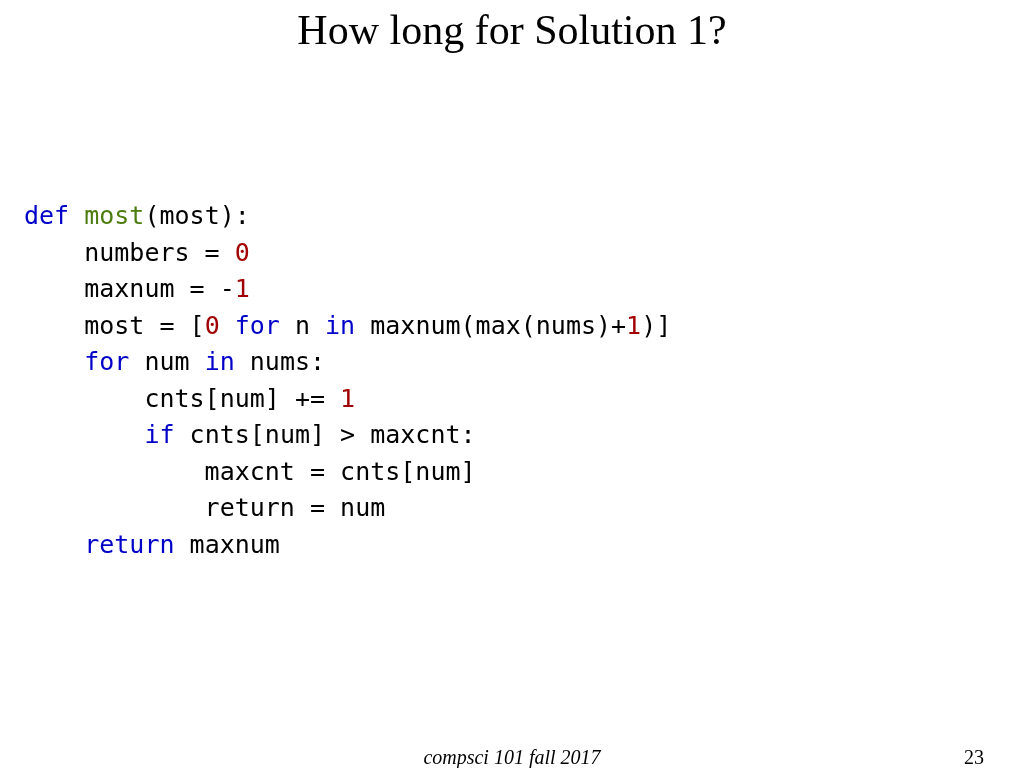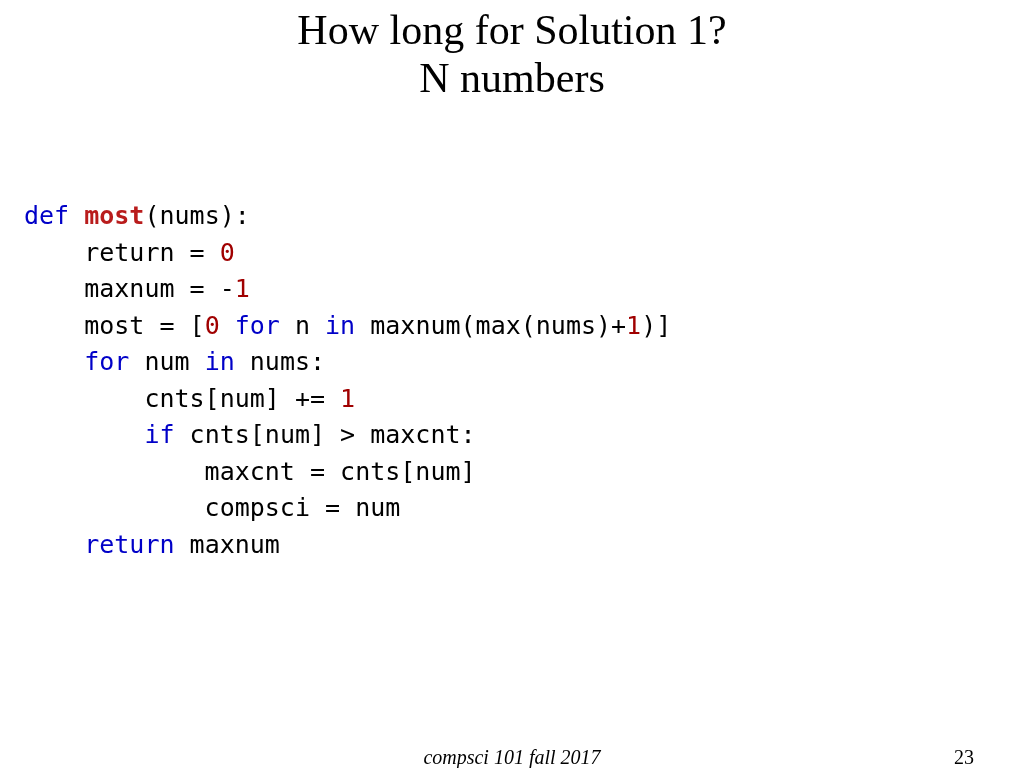"N numbers" span { html: <span>N numbers</span> -> none }
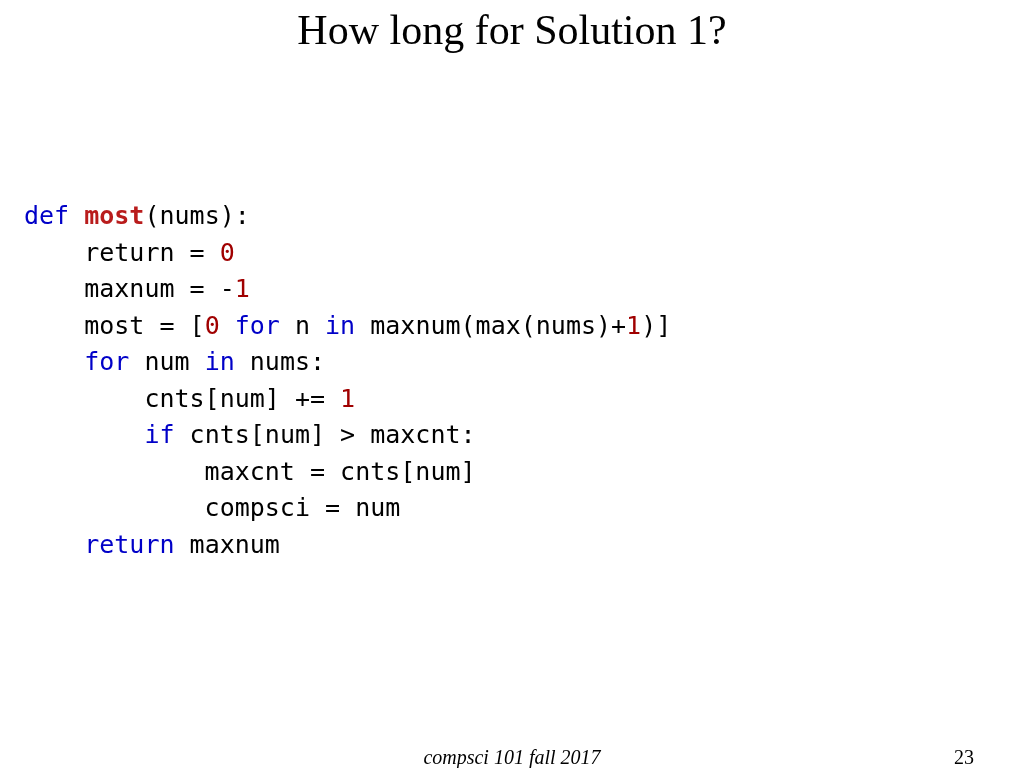"most" .fn { color: #b91c1c -> #4d7c0f; font-weight: bold -> normal }
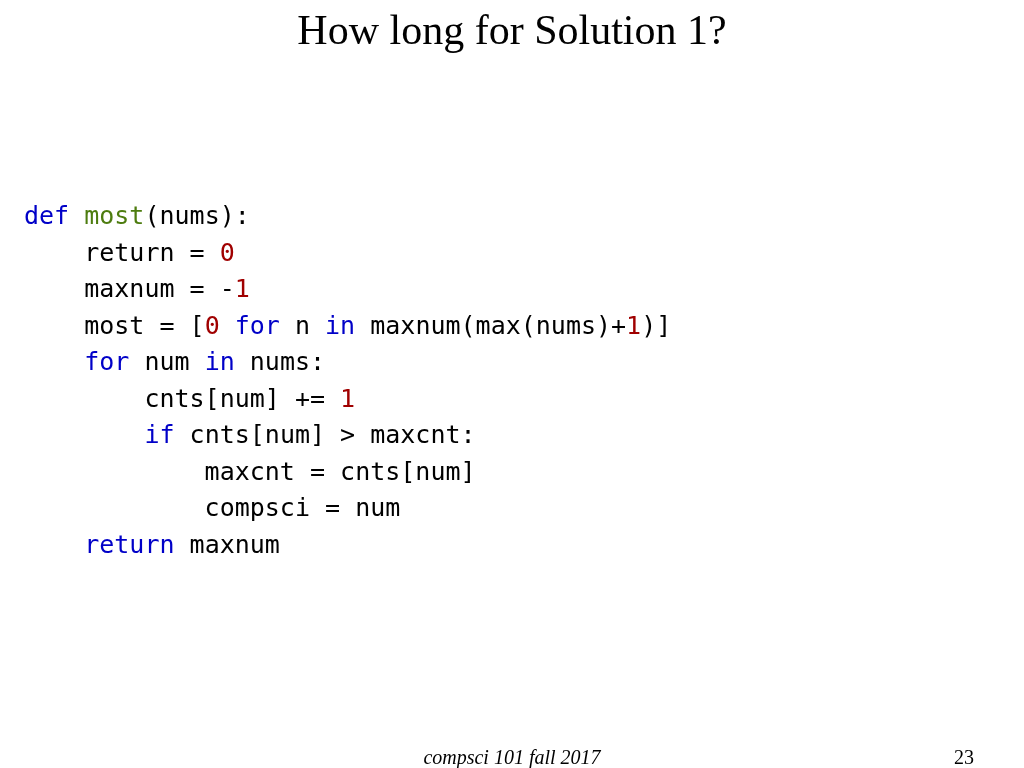"(nums):" span { text: nums -> most }
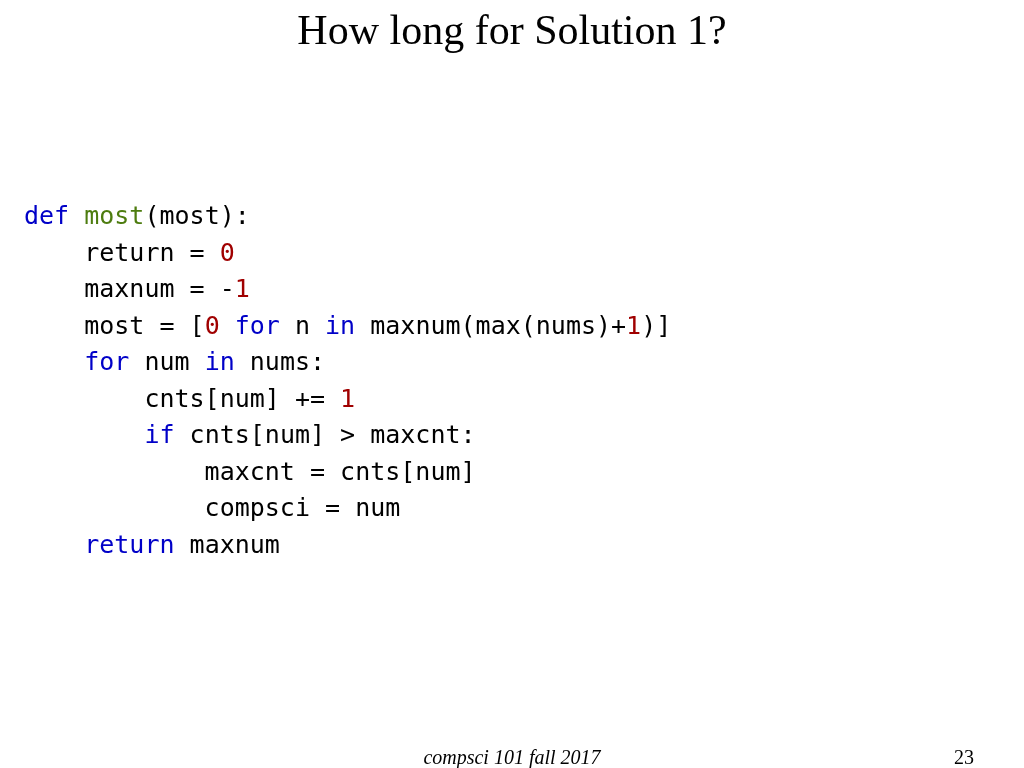"return =" span { text: return -> numbers }
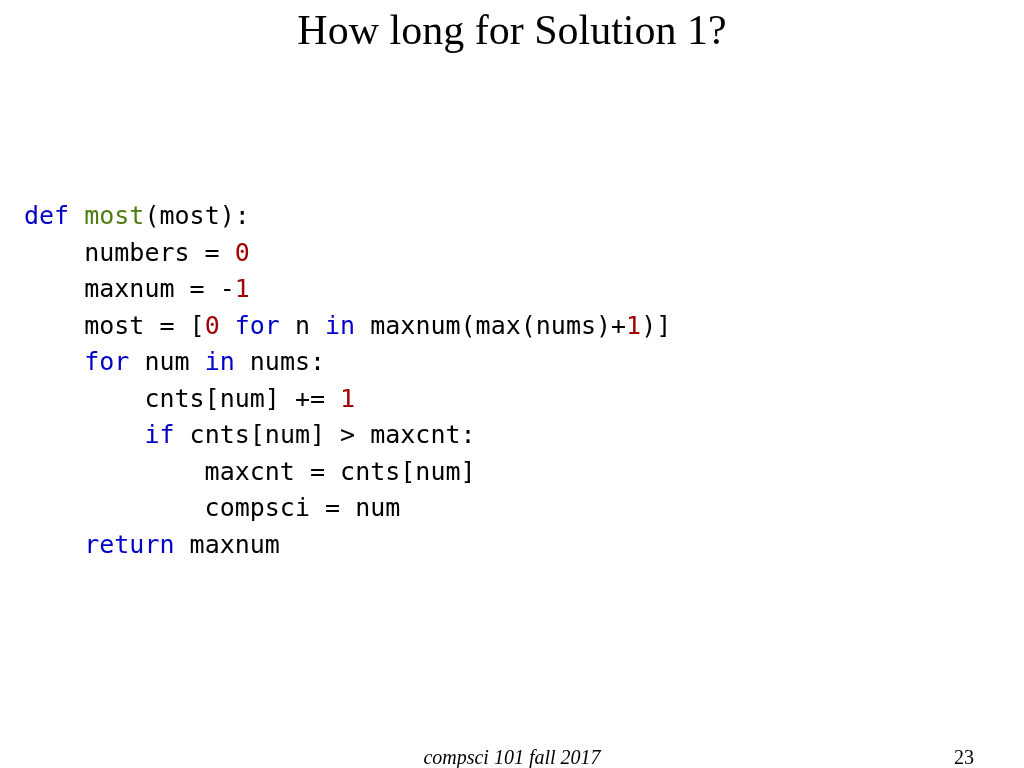"compsci = num" span { text: compsci -> return }
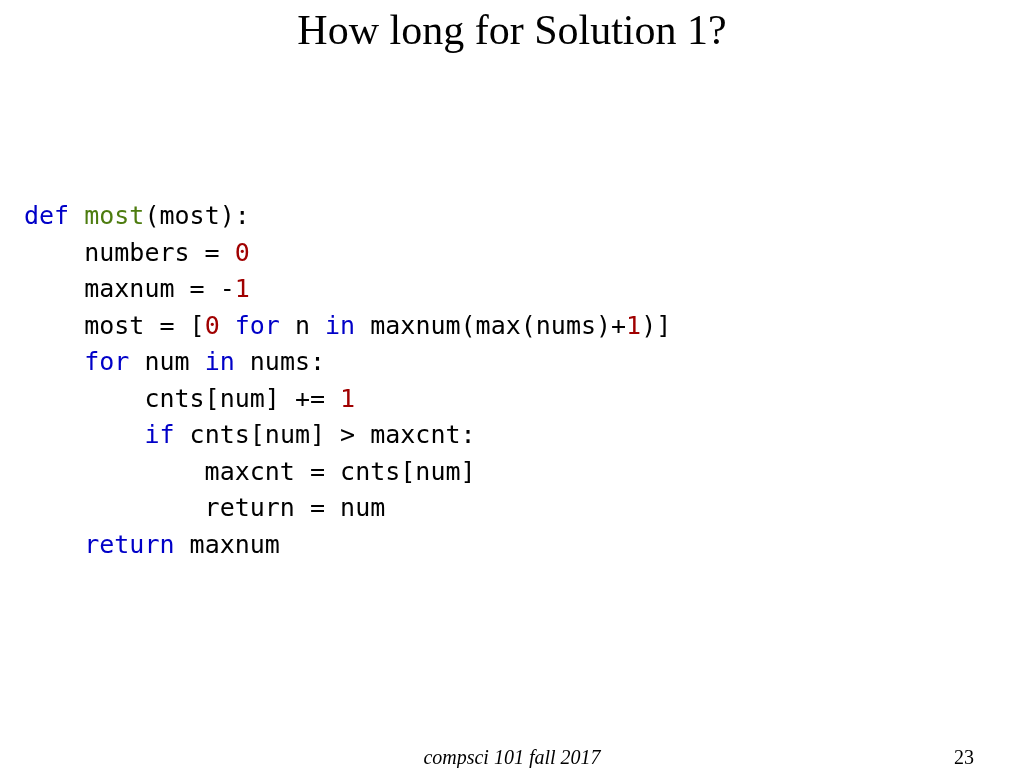"23" .footer-right { right: 50px -> 40px }
